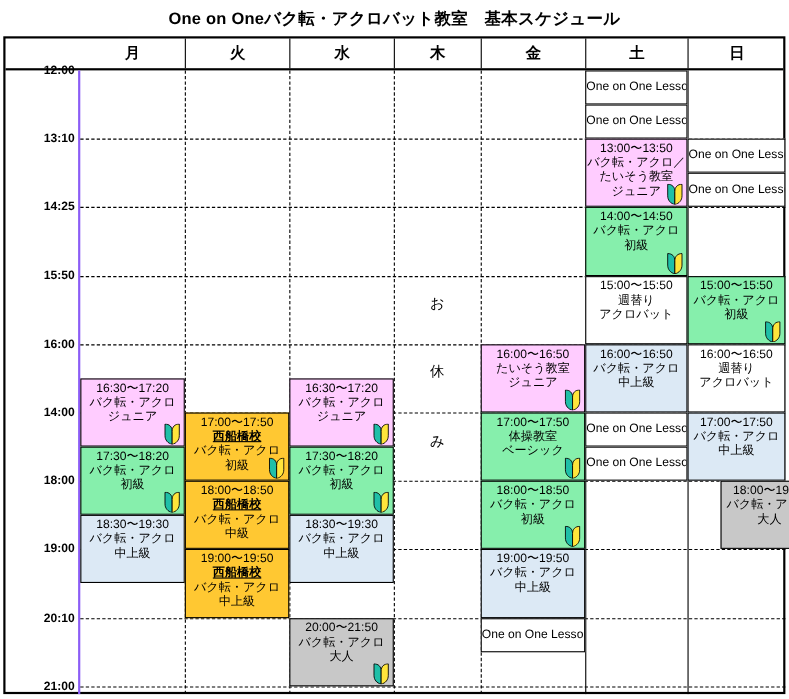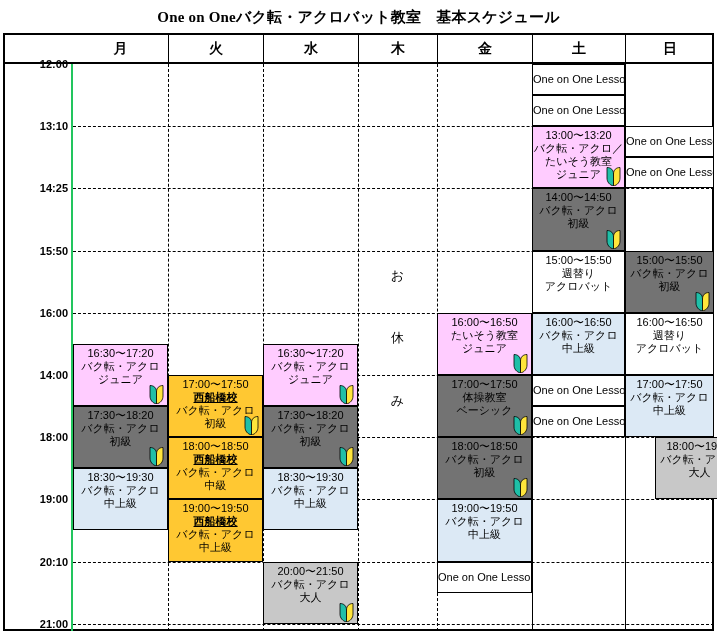"One on Oneバク転・アクロバット教室 基本スケジュール" #page-title { font-family: Liberation Serif, serif -> none }
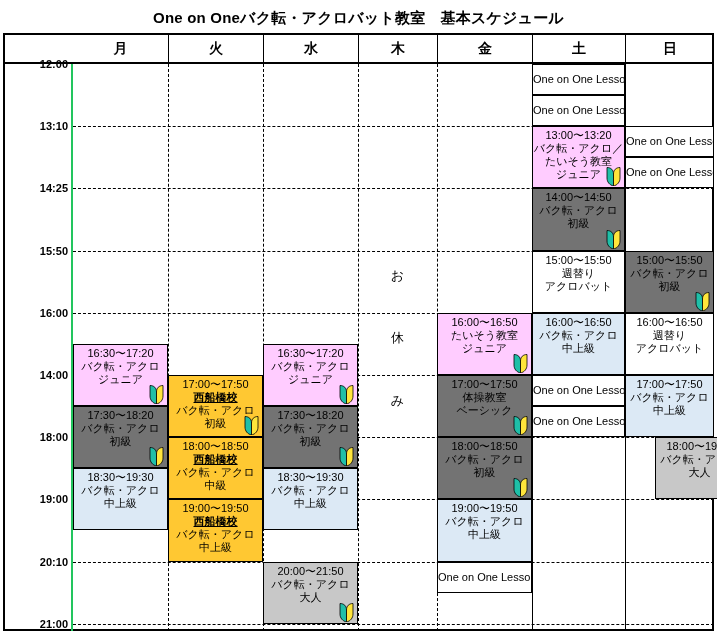"12:00" #time-gutter { border-right: 2px solid #22c55e -> 2px solid #8b5cf6 }
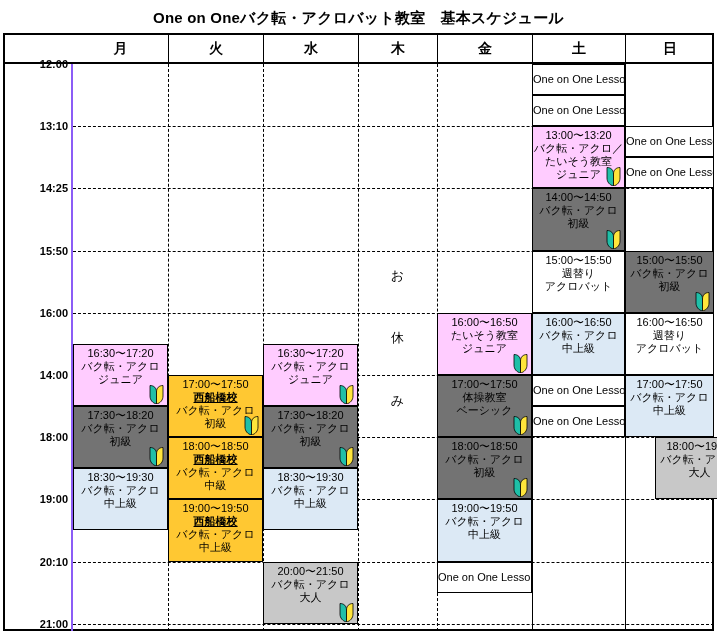"13:00〜13:20" span.t { text: 13:20 -> 13:50 }
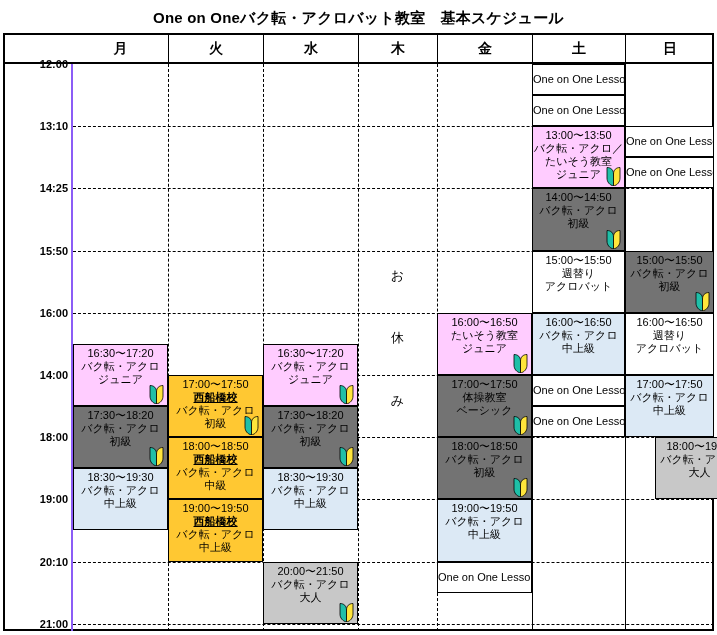"14:00〜14:50" .c-cream { background: #737373 -> #86efac }
